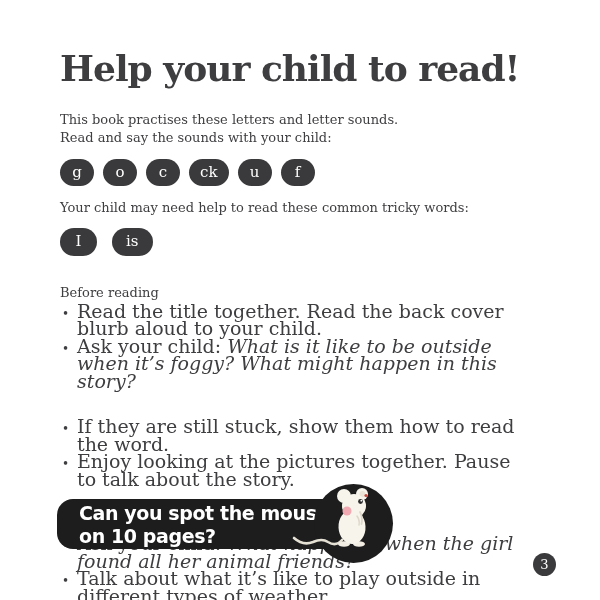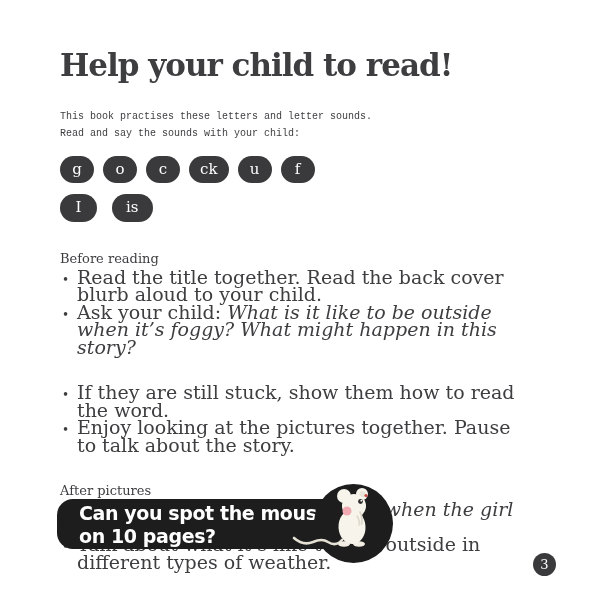"Help your child to read!" .title { font-size: 31px -> 36px }
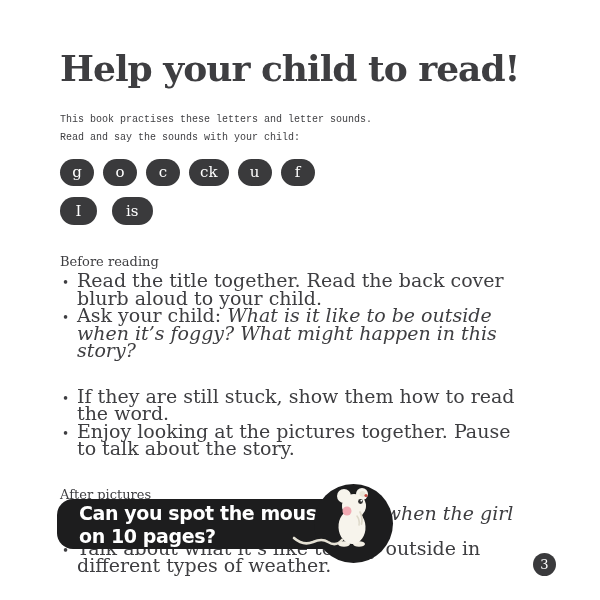"This book practises these letters" .body-text { font-family: Liberation Mono, monospace -> none; font-size: 10px -> 13px }
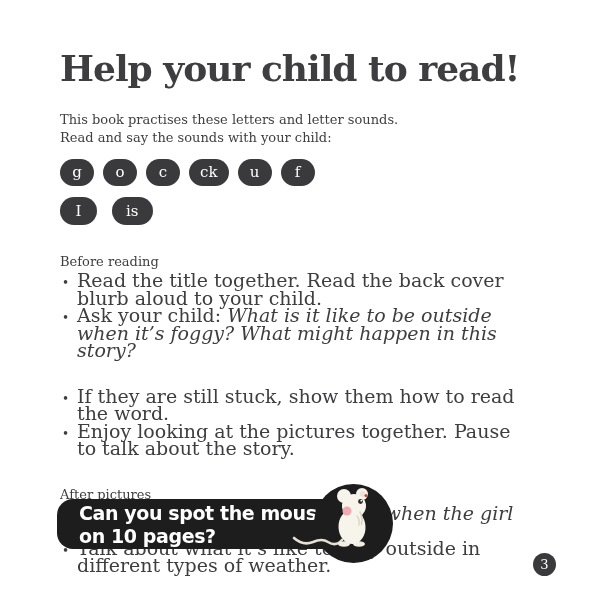"Your child may need help" div.body-text { html: none -> <div>Your child may need help to read these common tricky words:</div> }
